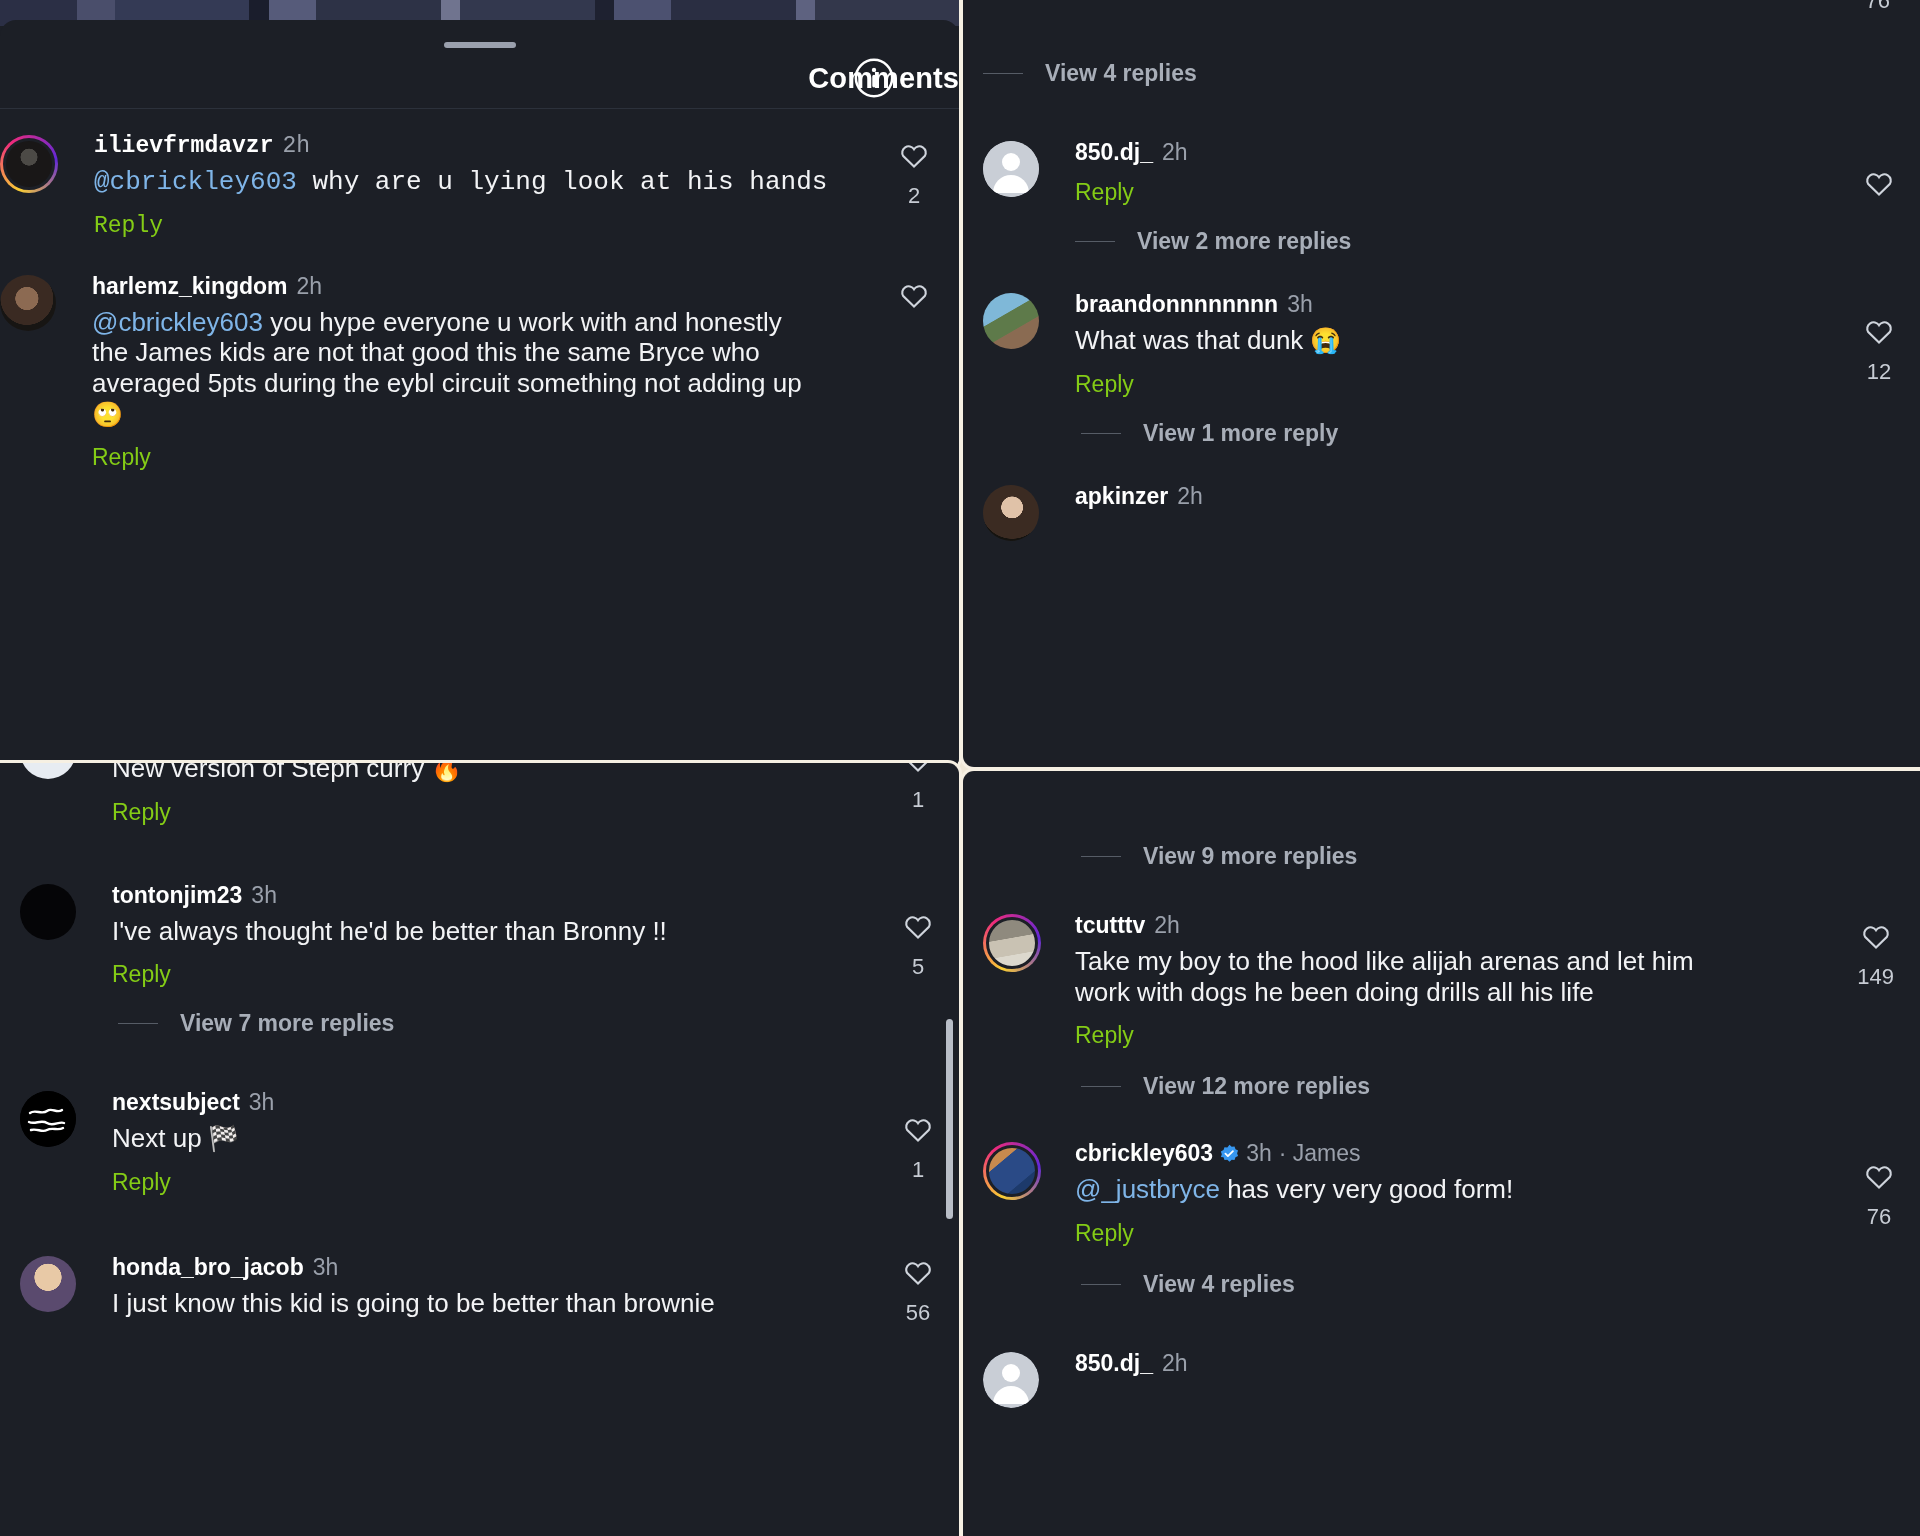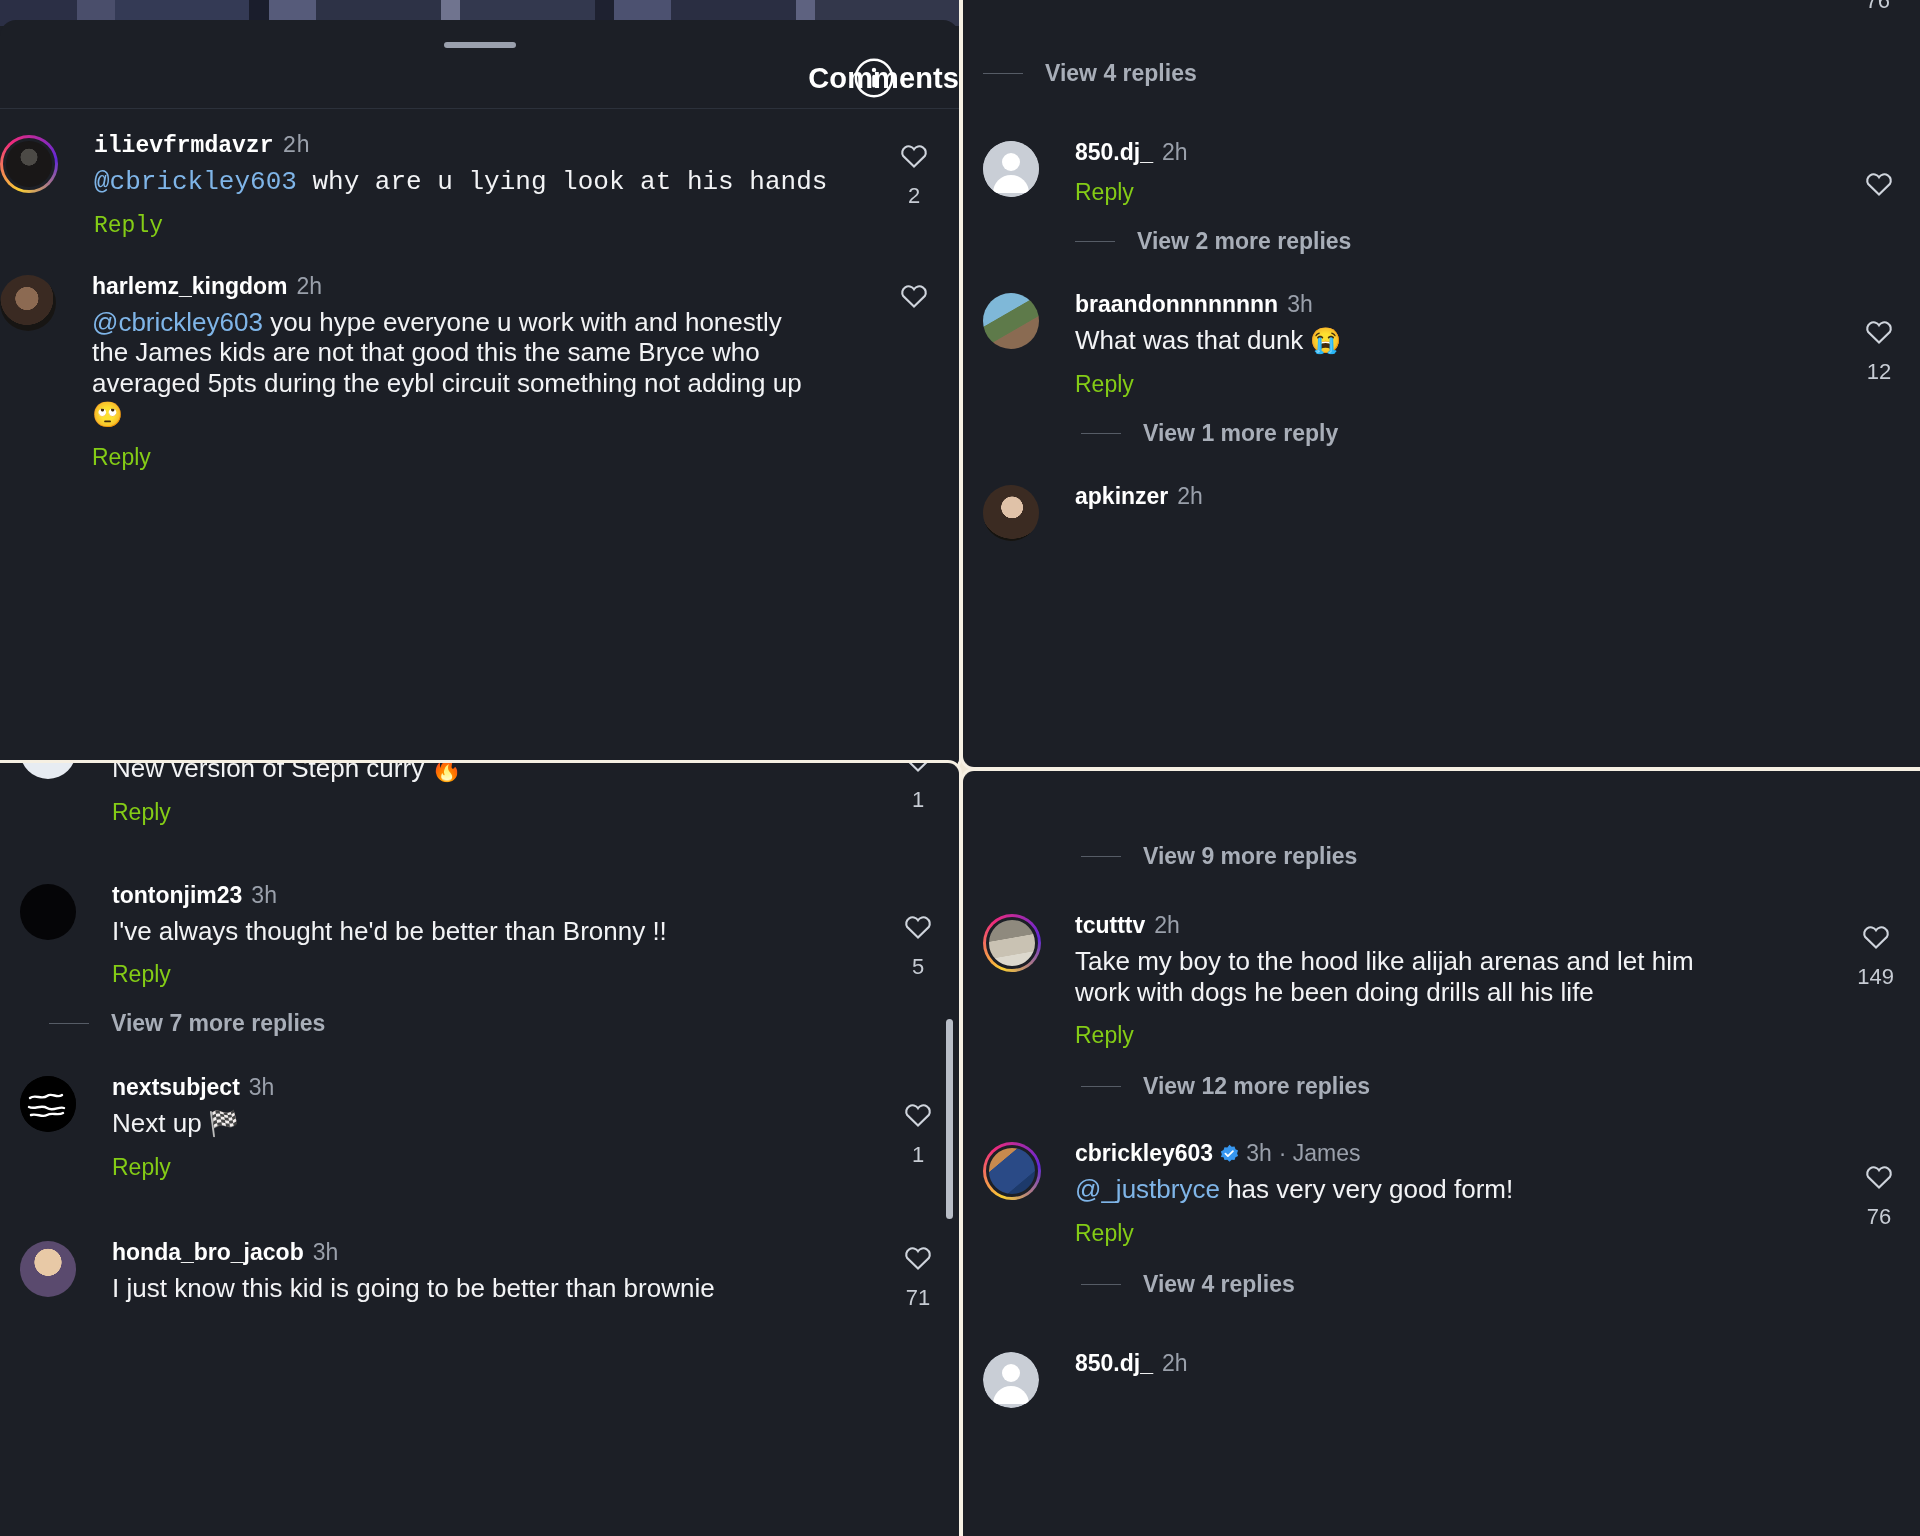"View 7 more replies" div.view-replies { margin: 22px 0 1px 0 -> 22px 0 16px 0; padding-left: 49px -> 118px }
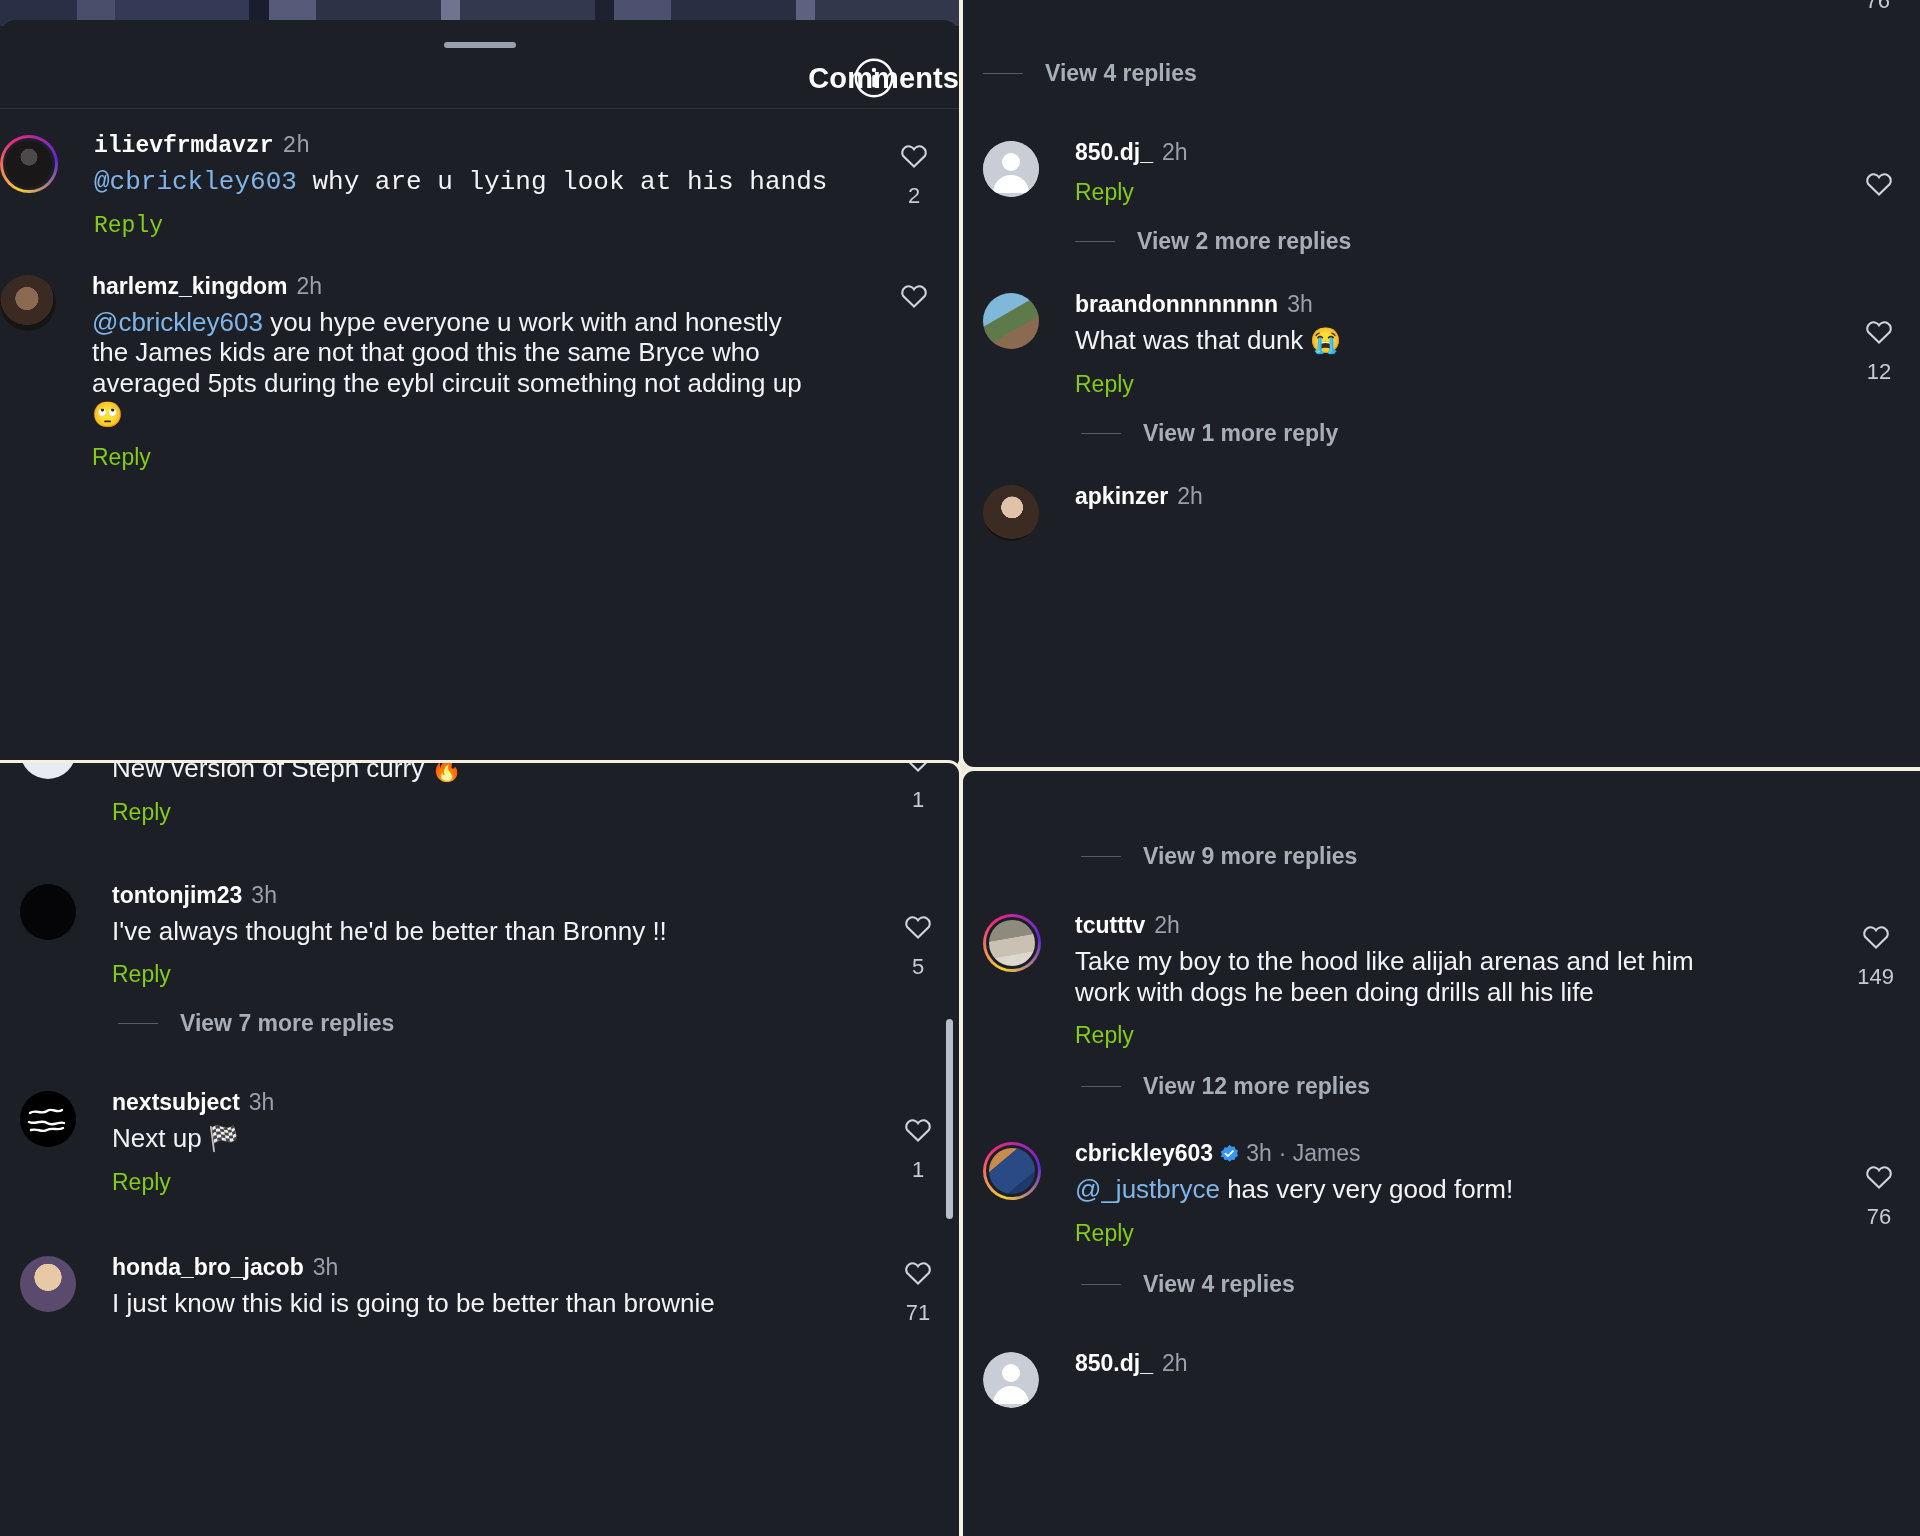"71" span.likecount { text: 71 -> 56 }
